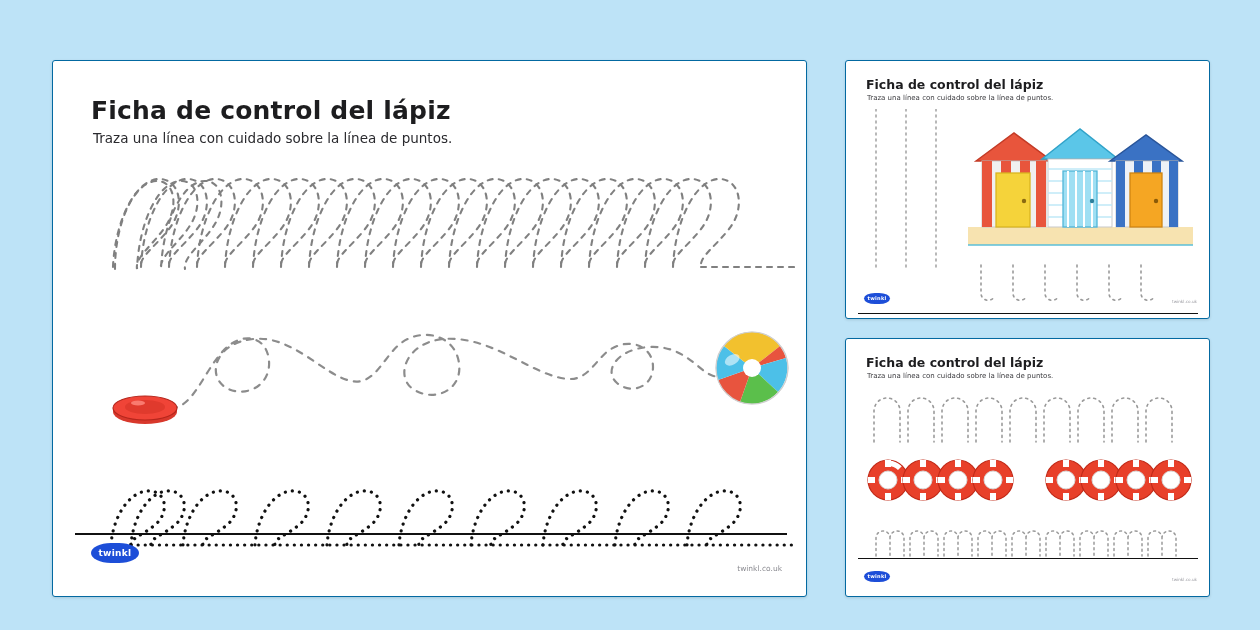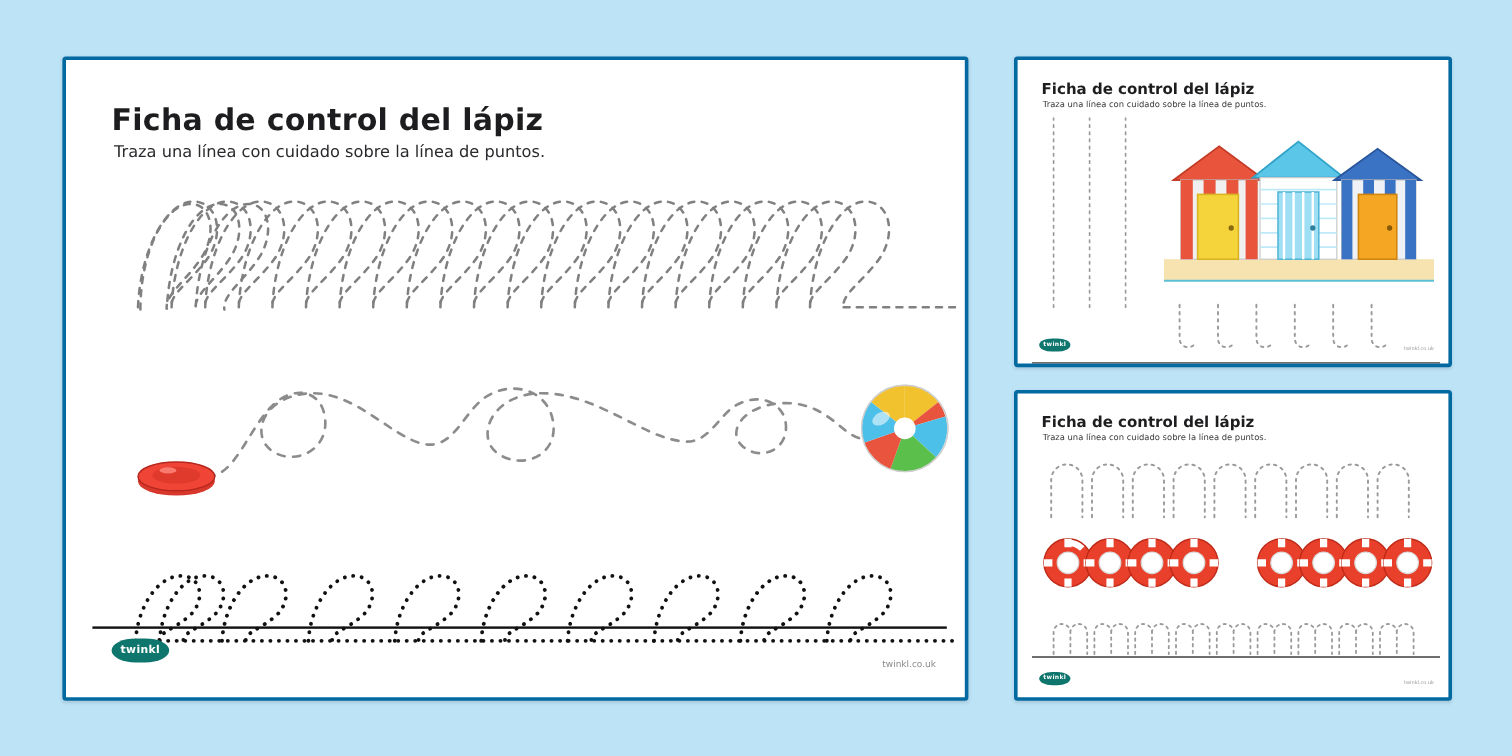"Ficha de control del lápiz" .sheet { border: 3px solid #0369a1 -> 1px solid #0369a1; margin-top: none -> 13px }
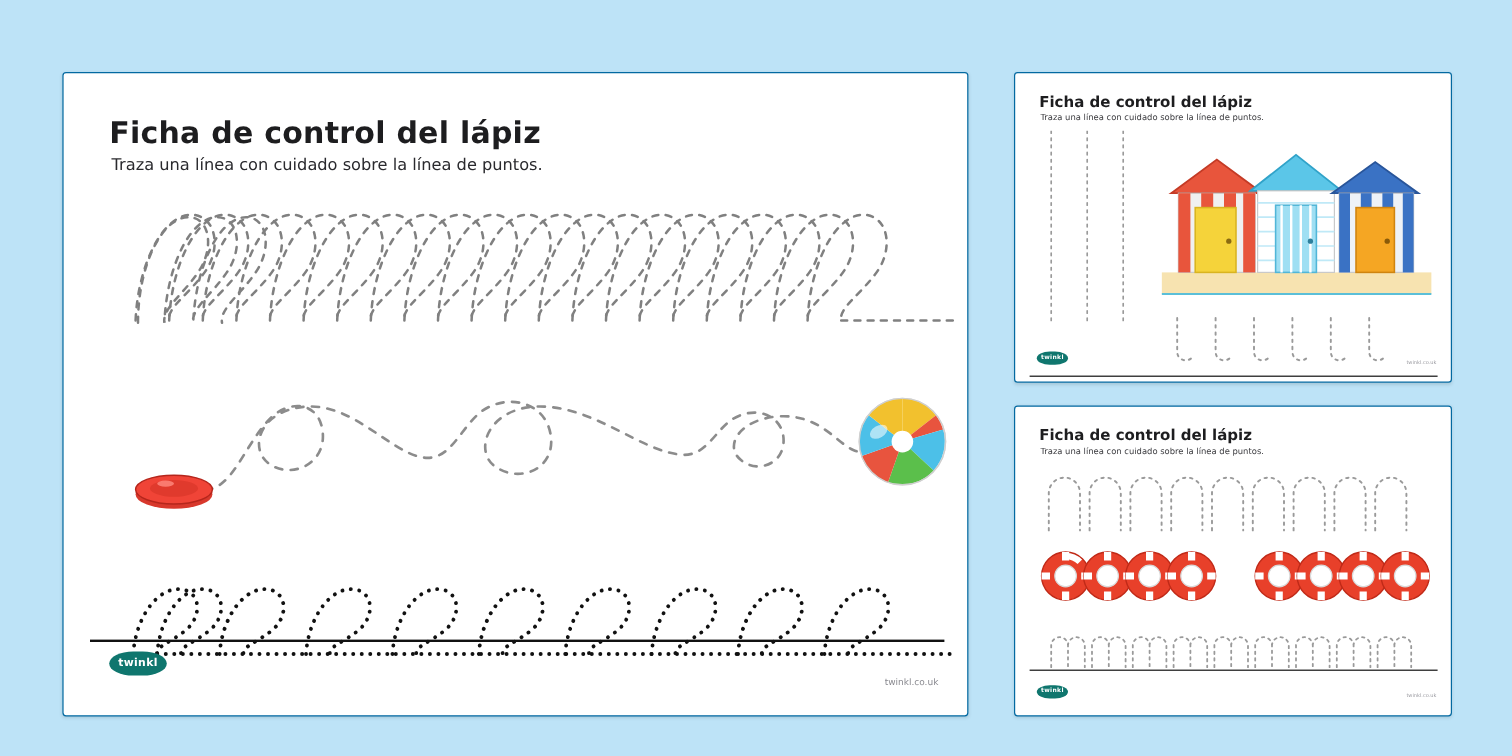"twinkl" .twinkl-logo { background: #0f766e -> #1d4ed8 }
